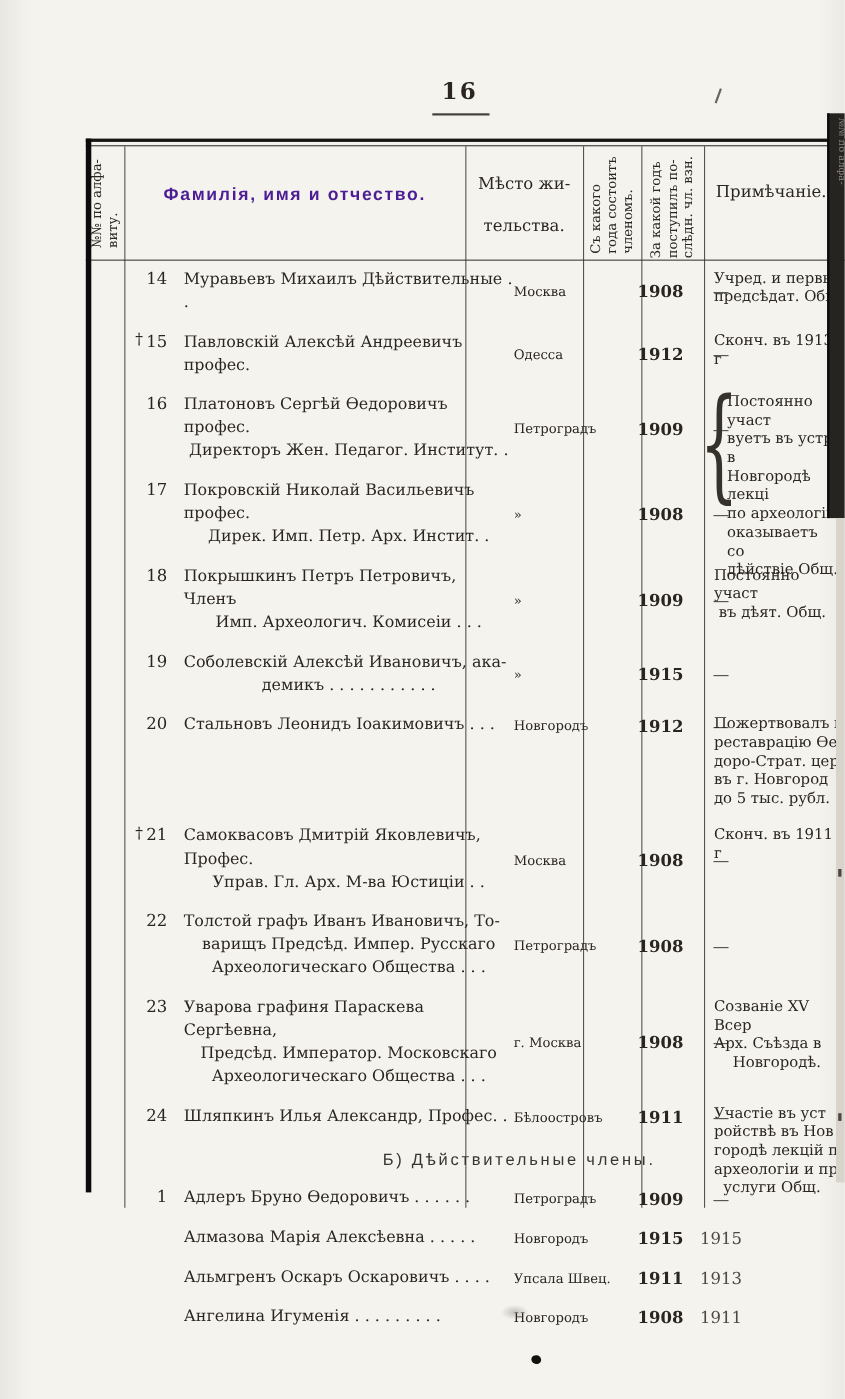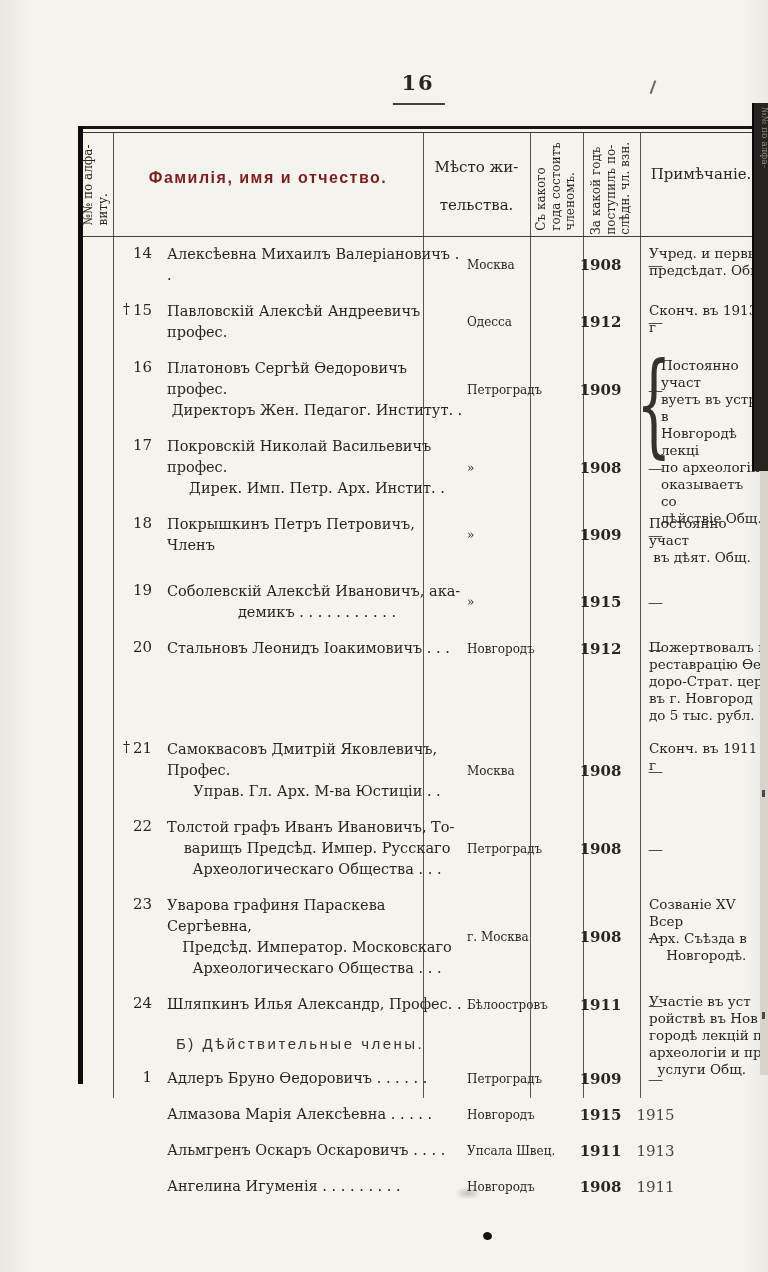"Фамилія, имя и отчество." .h-name { color: #7f1d1d -> #4c1d95 }
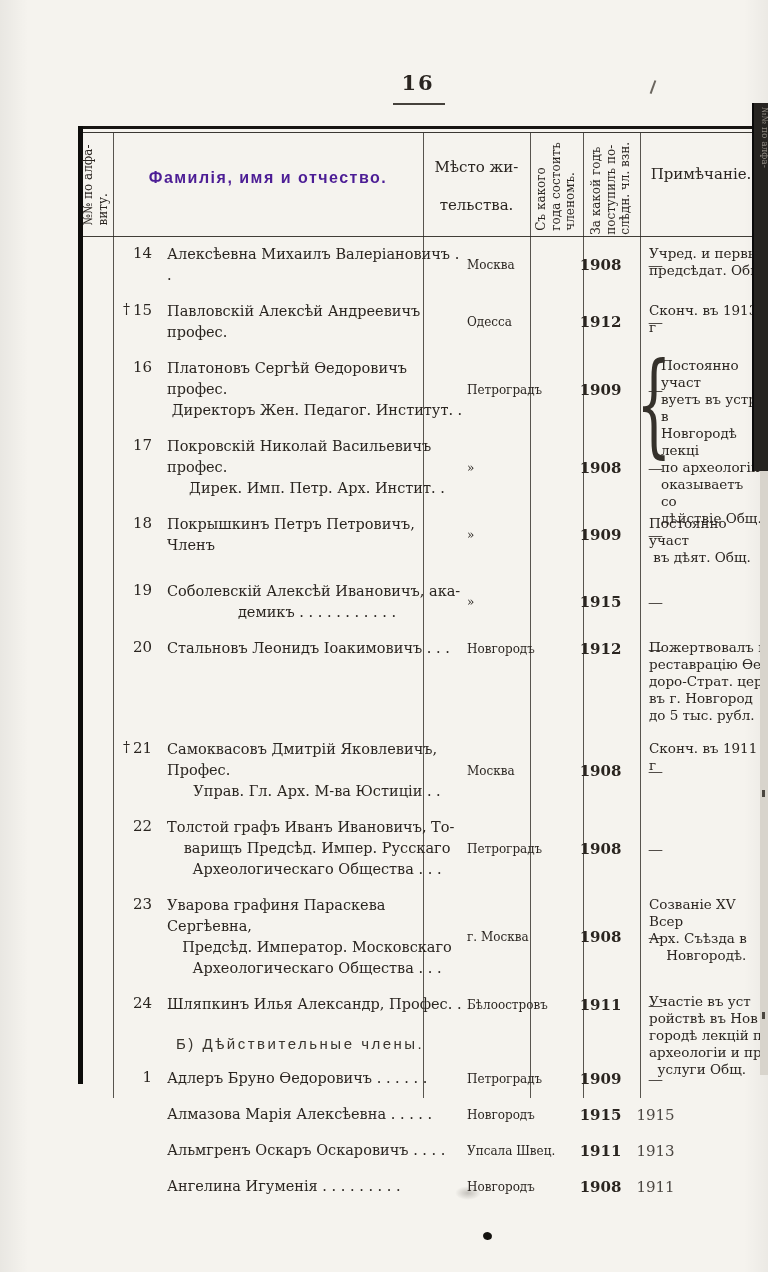"Алексѣевна Михаилъ Валеріановичъ . ." div.name-line { text: Алексѣевна Михаилъ Валеріановичъ -> Муравьевъ Михаилъ Дѣйствительные }
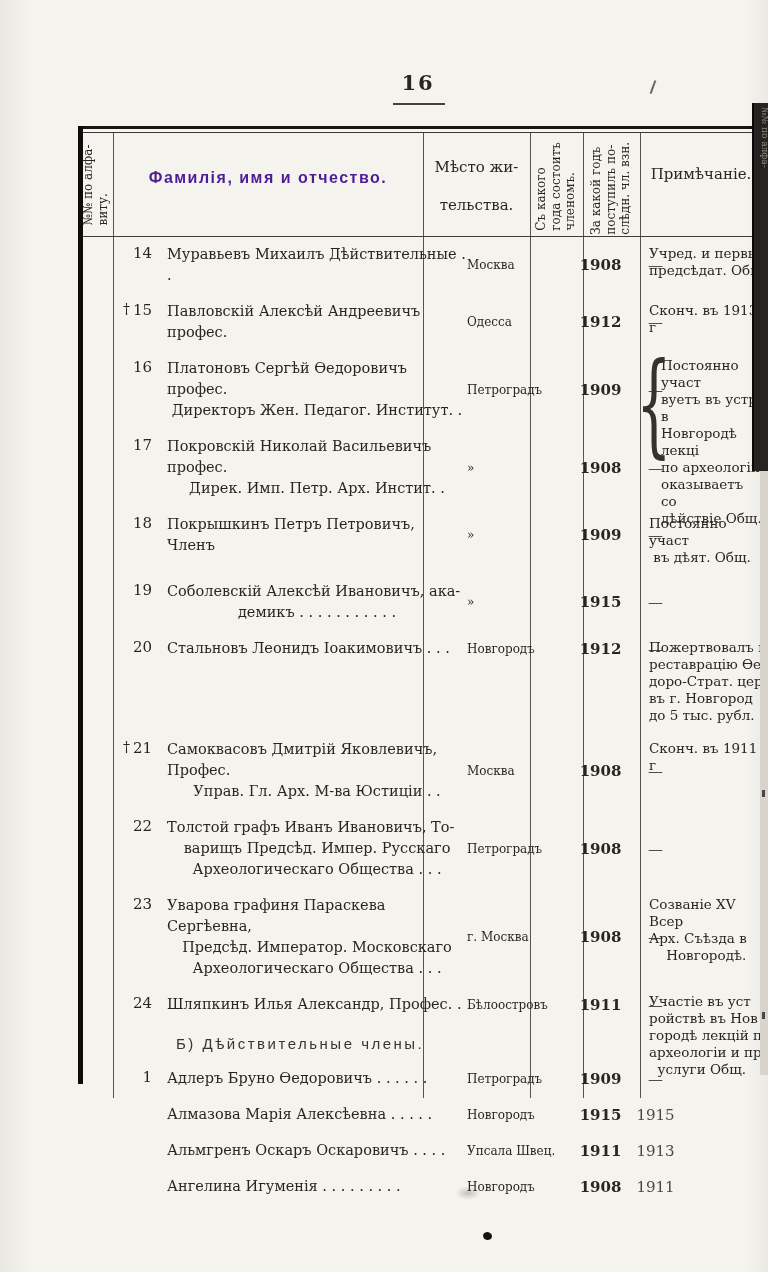"Имп. Археологич. Комисеіи . ." div.name-line { html: none -> <div>Имп. Археологич. Комисеіи . . .</div> }
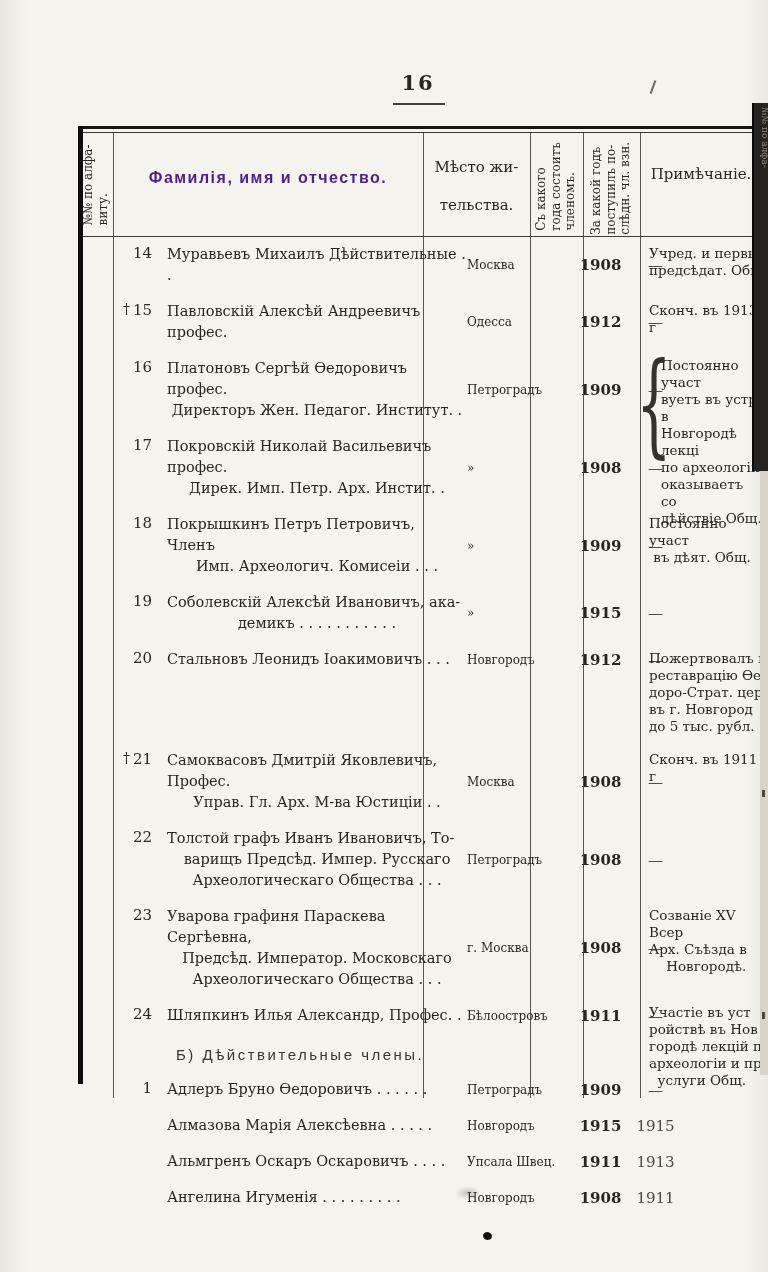"Б) Дѣйствительные члены." .sec-heading { text-align: none -> center }
